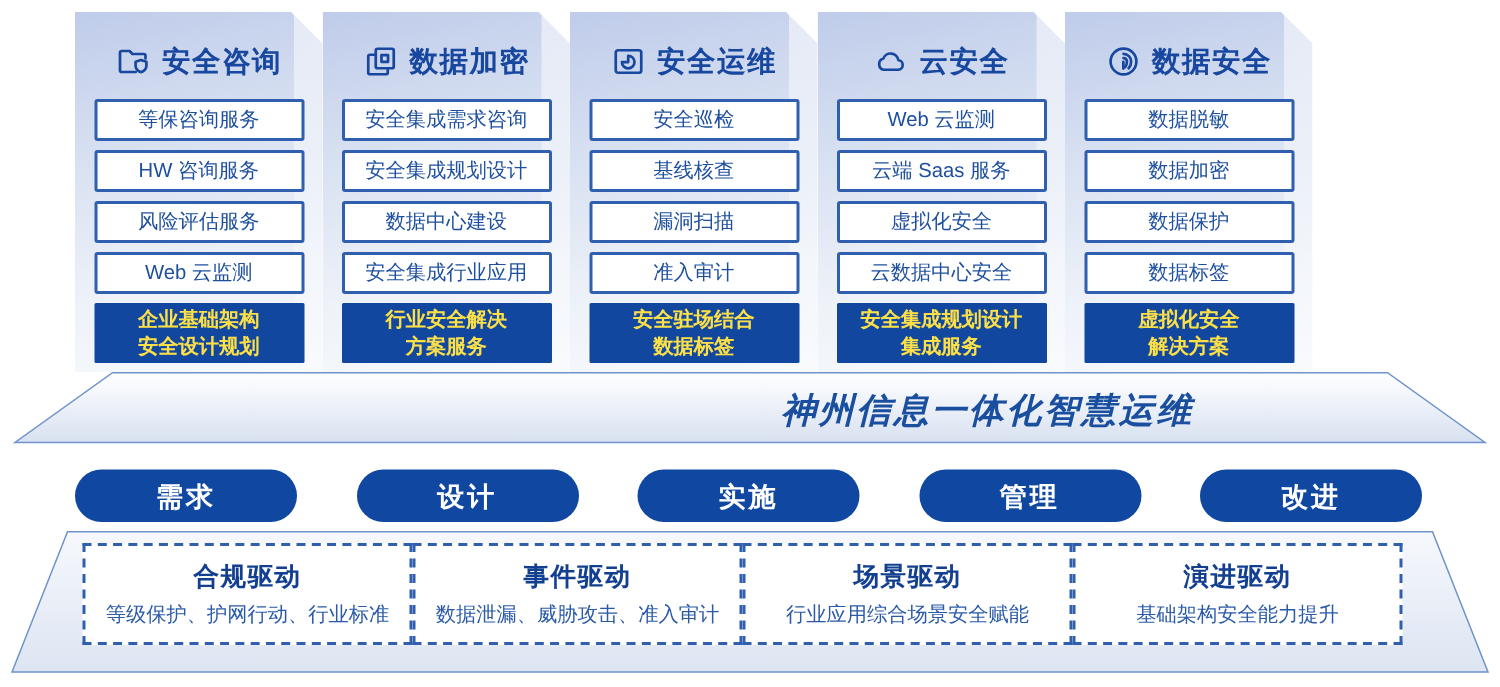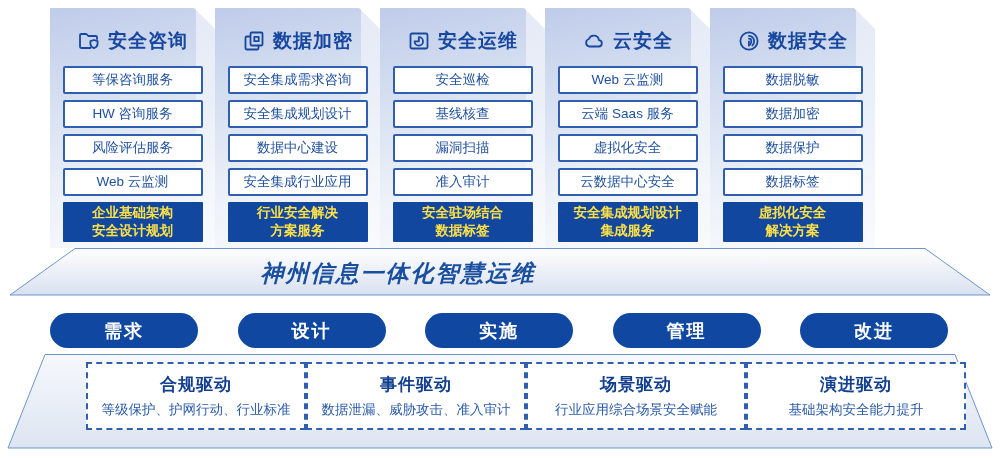"神州信息一体化智慧运维" .banner-title { text-align: center -> right }
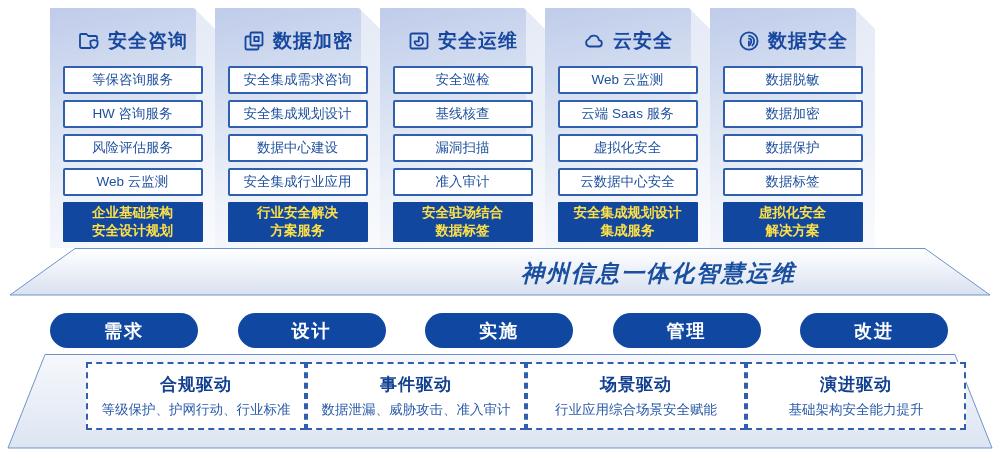"合规驱动" .drivers { justify-content: flex-end -> center; left: 48px -> 36px }
